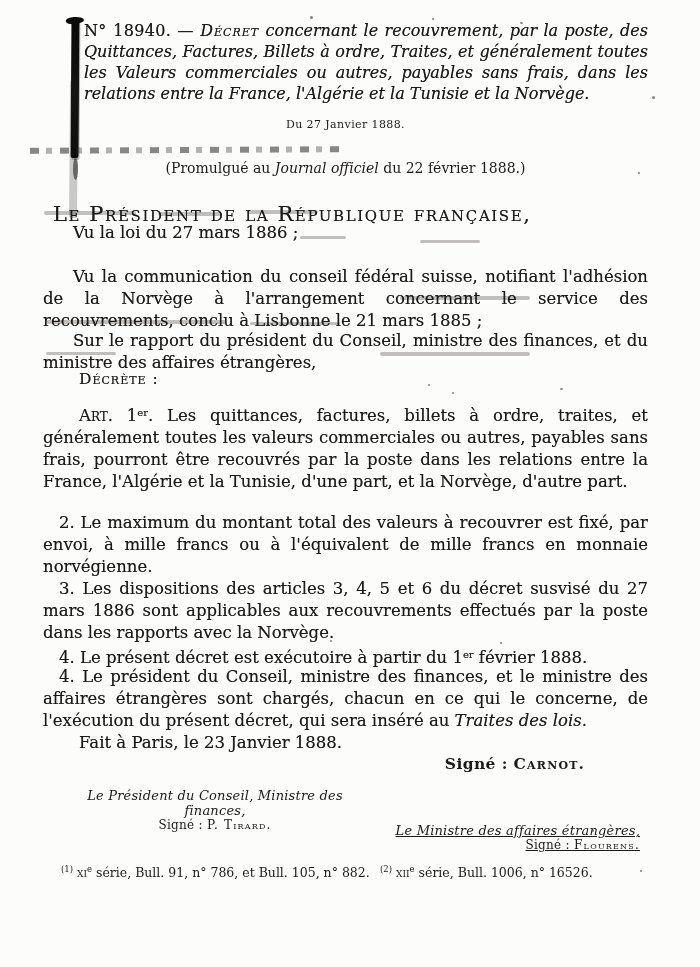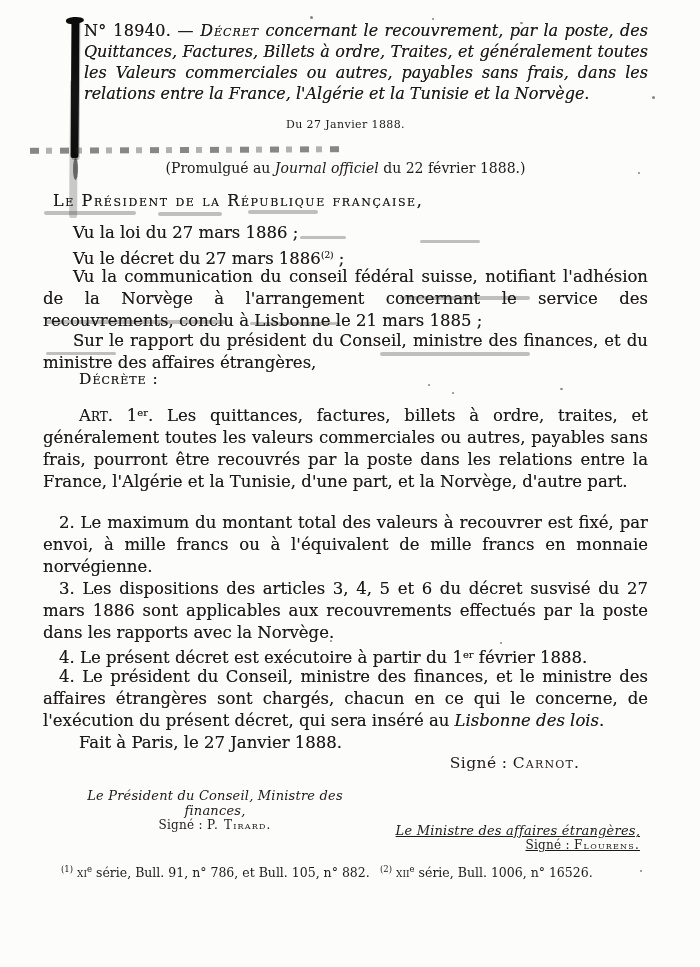"Le Président de la République" .salutation { font-size: 16px -> 21px; top: 191px -> 202px }
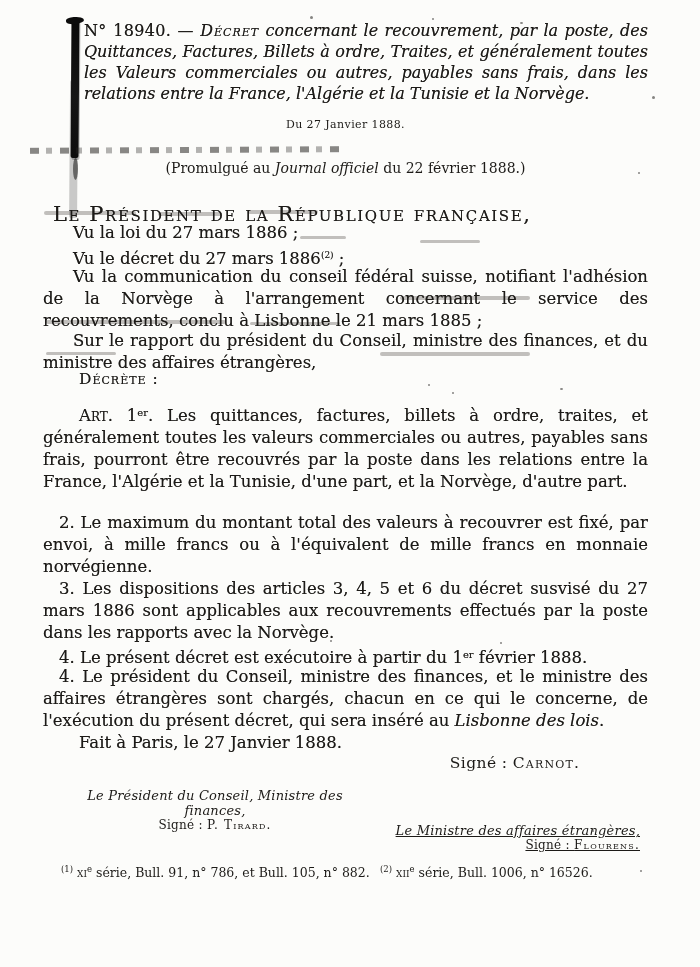"Vu le décret du 27" p.abs { html: <p><span>Vu le décret du 27 mars 1886</span><sup>(2)</sup><span>&nbsp;;</span></p> -> none }
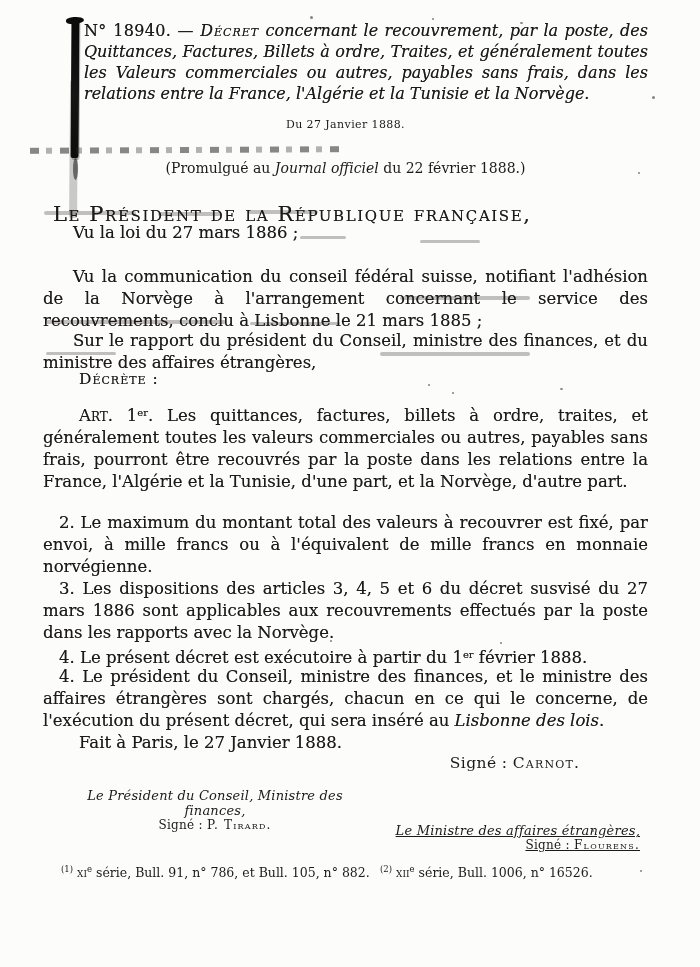"Lisbonne des lois" span.it { text: Lisbonne -> Traites }
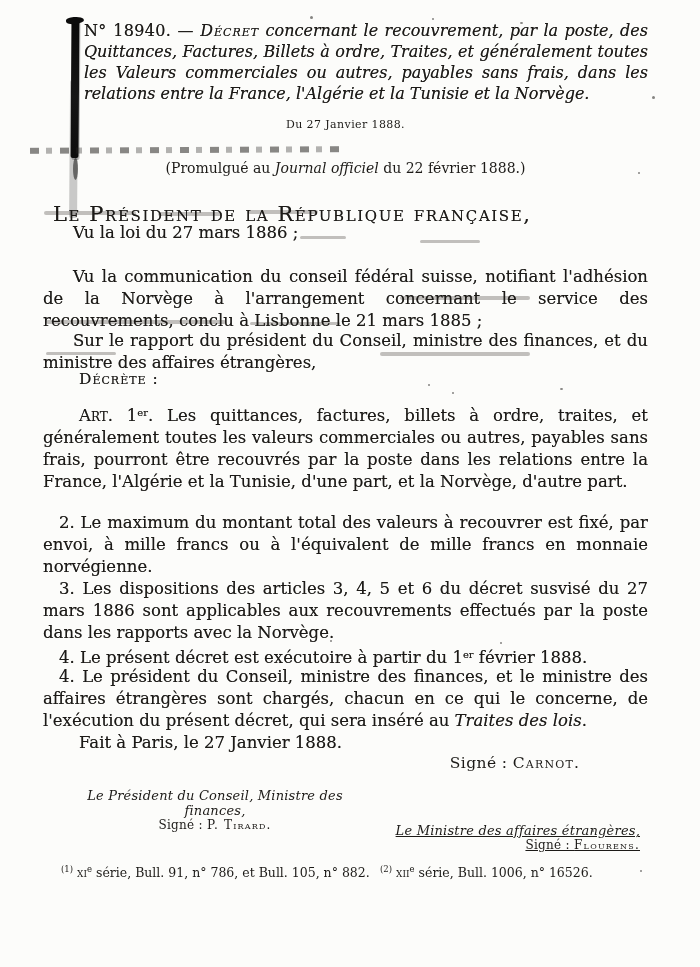"Fait à Paris, le 27" p.abs { text: 27 -> 23 }
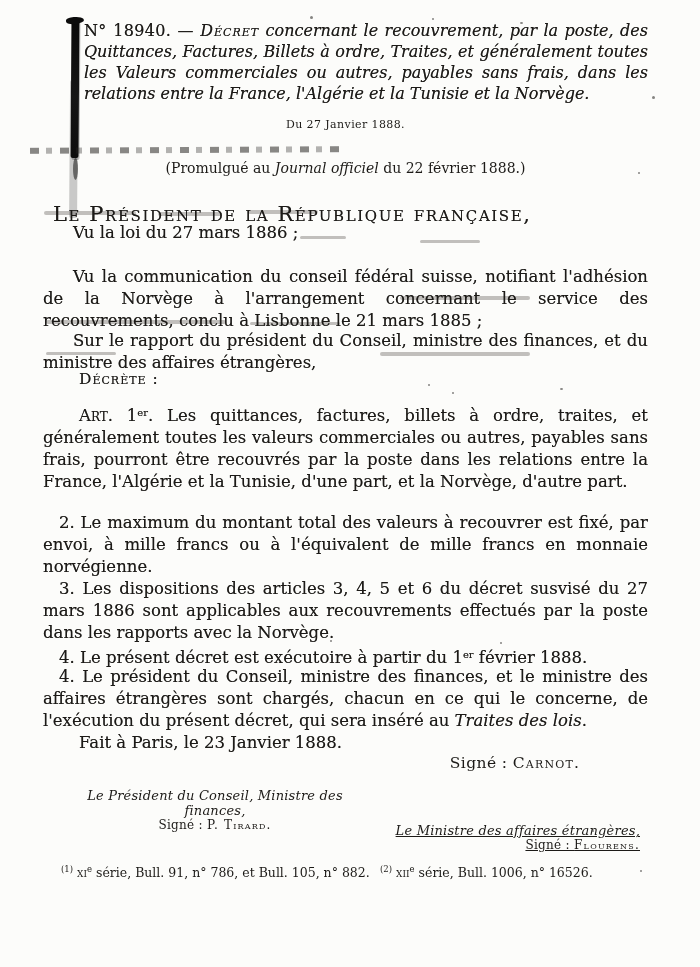"Signé : Carnot." .sig-carnot { font-weight: none -> bold }
